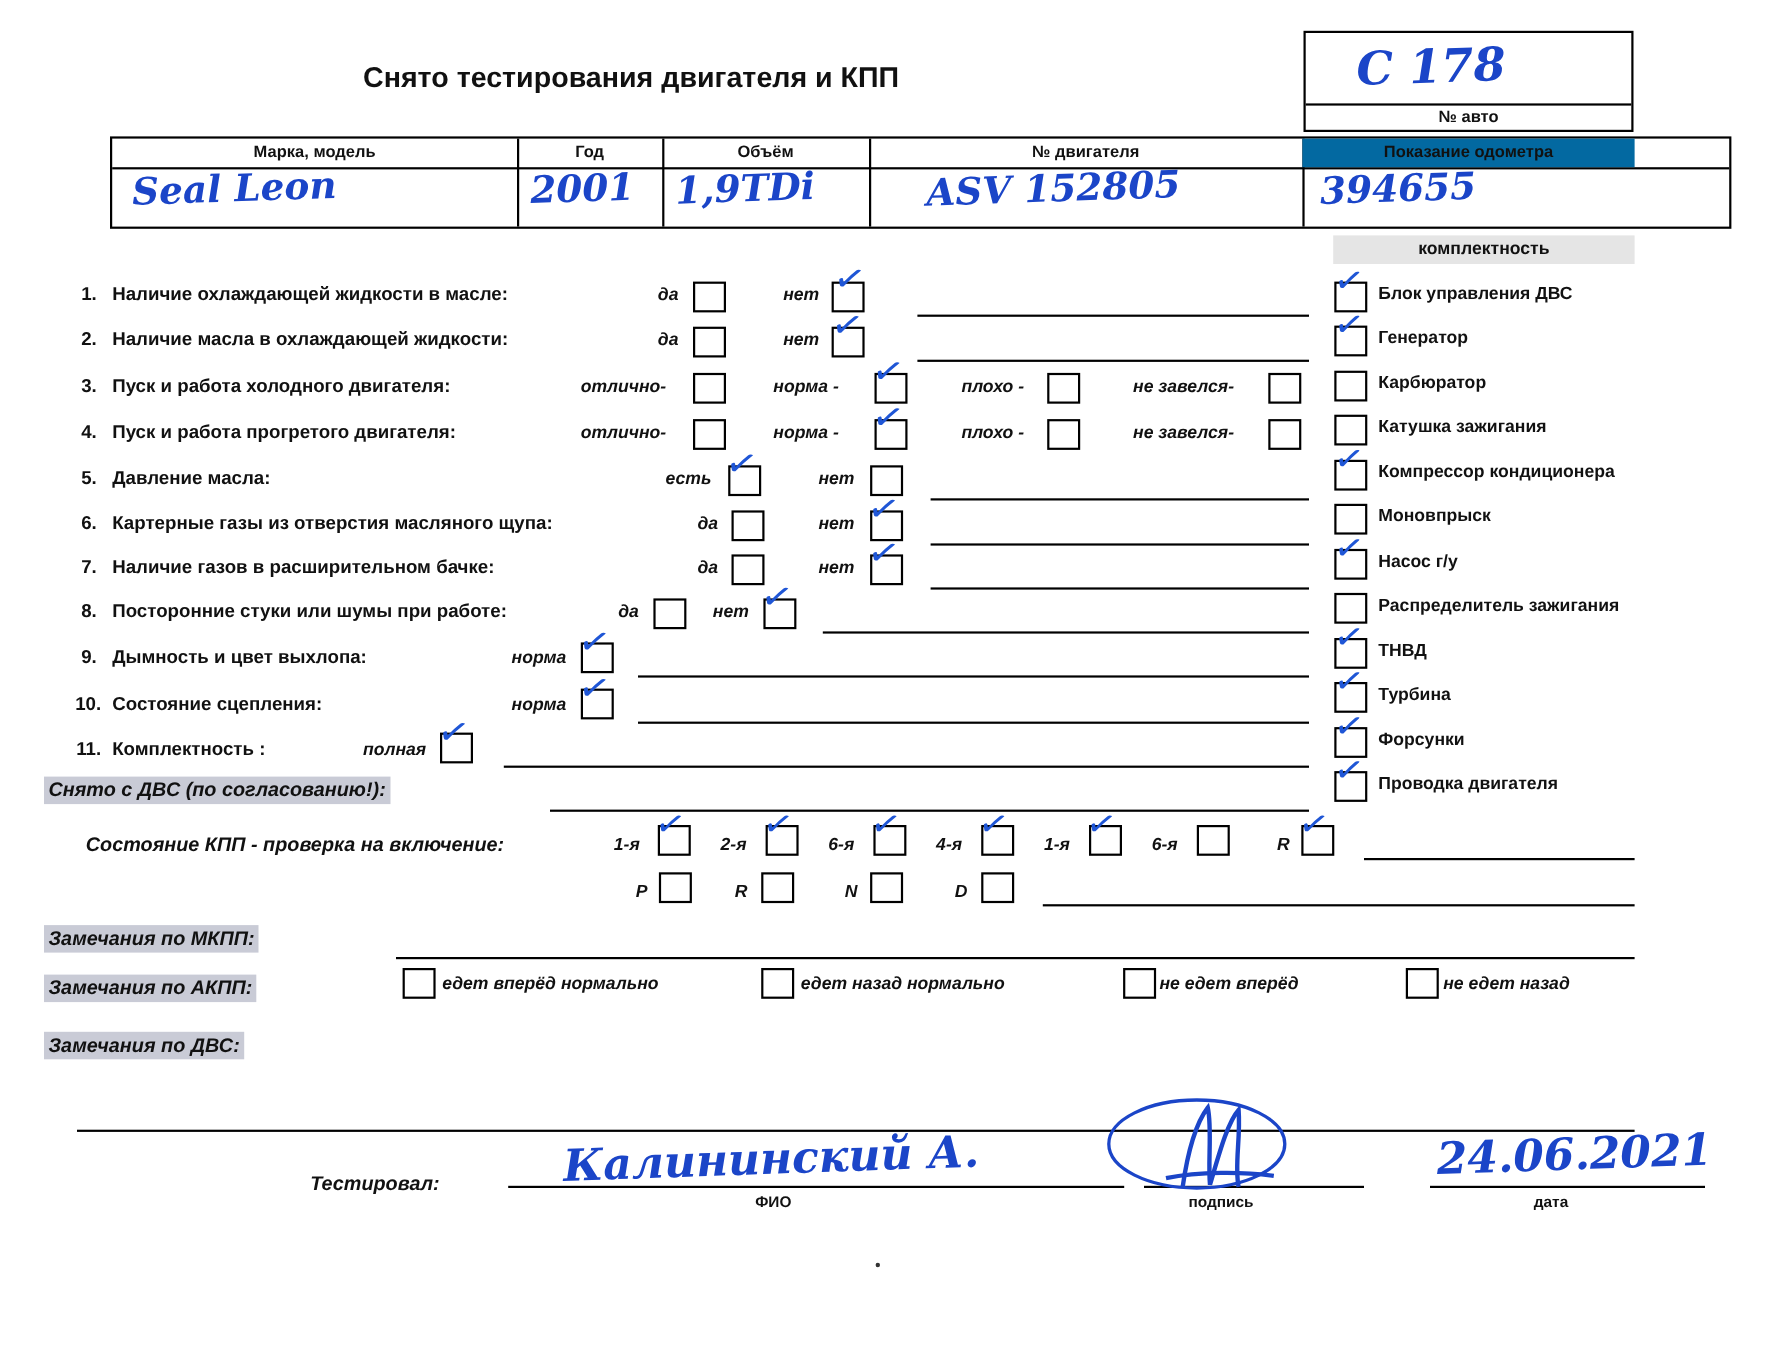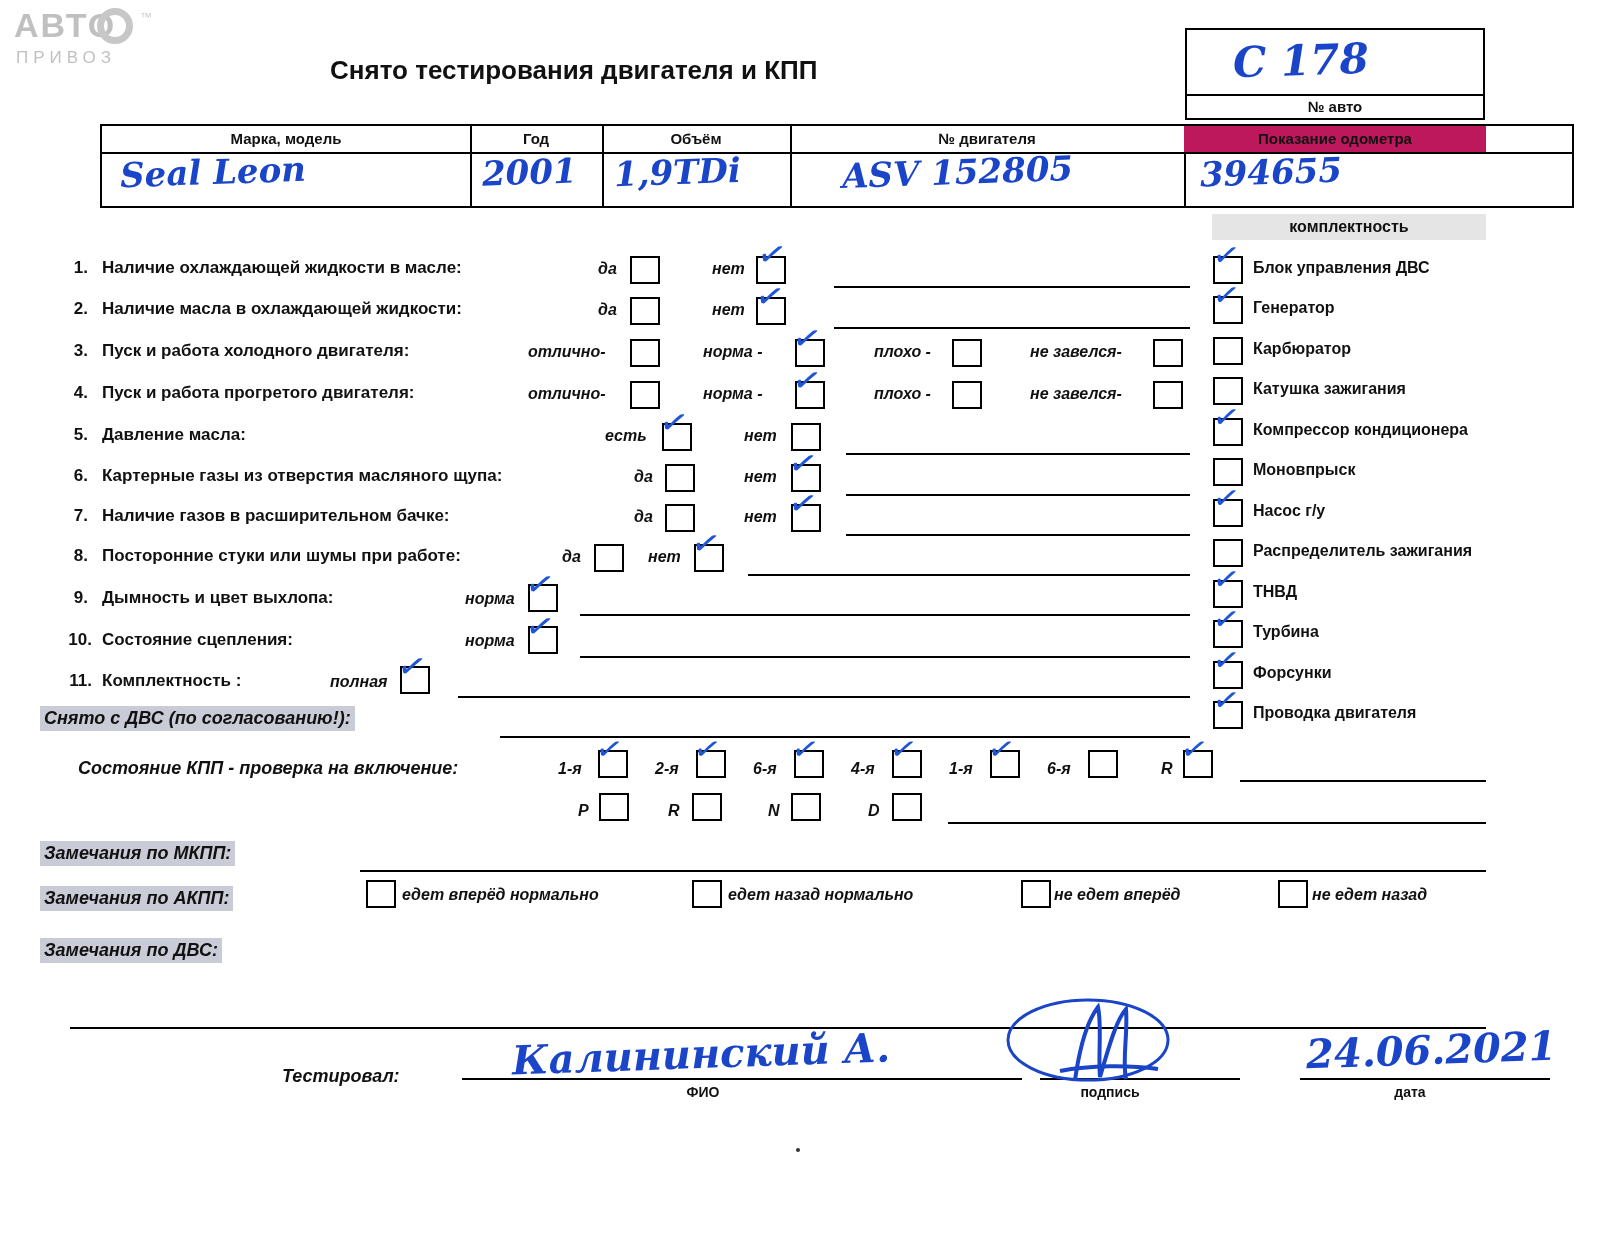"АВТО" div.logo { html: <div> <div>АВТО</div> <div></div> <div>™</div> <div>ПРИВОЗ</div> </div> -> none }
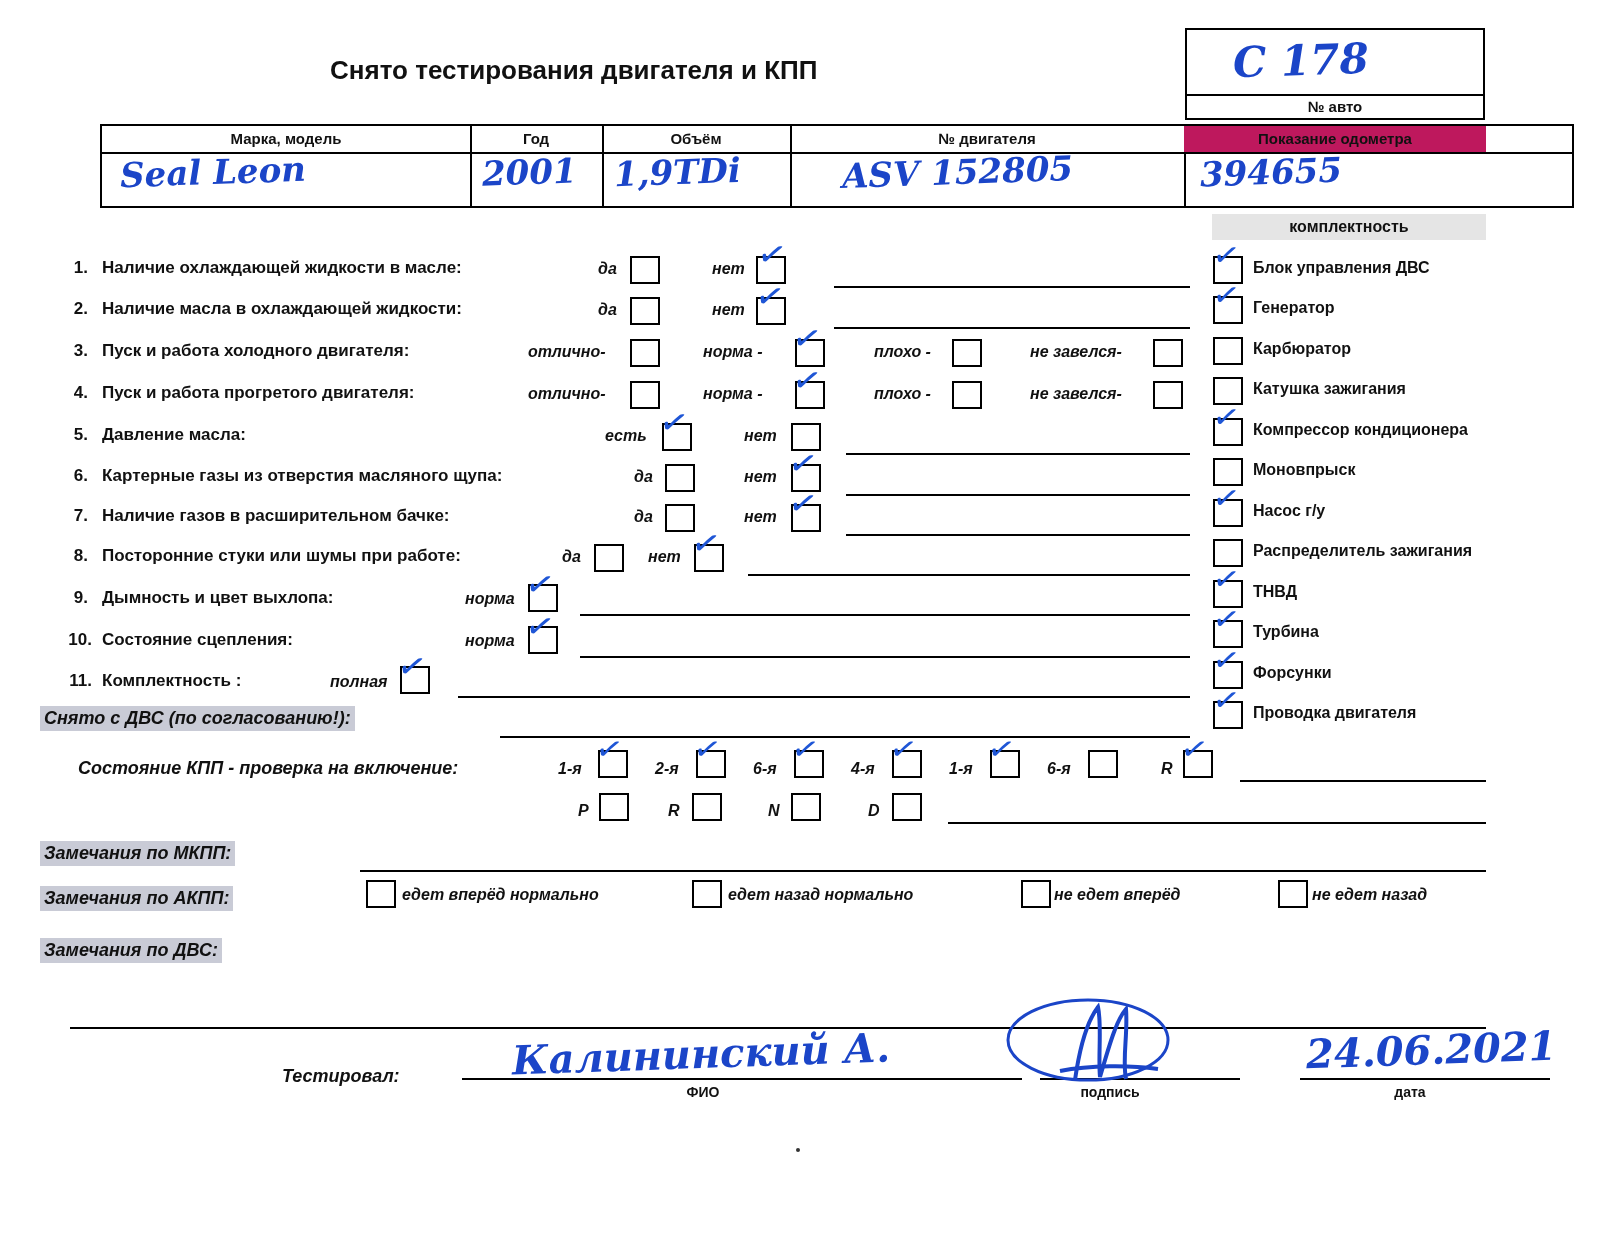"Показание одометра" .odo-head { background: #be185d -> #0369a1 }
